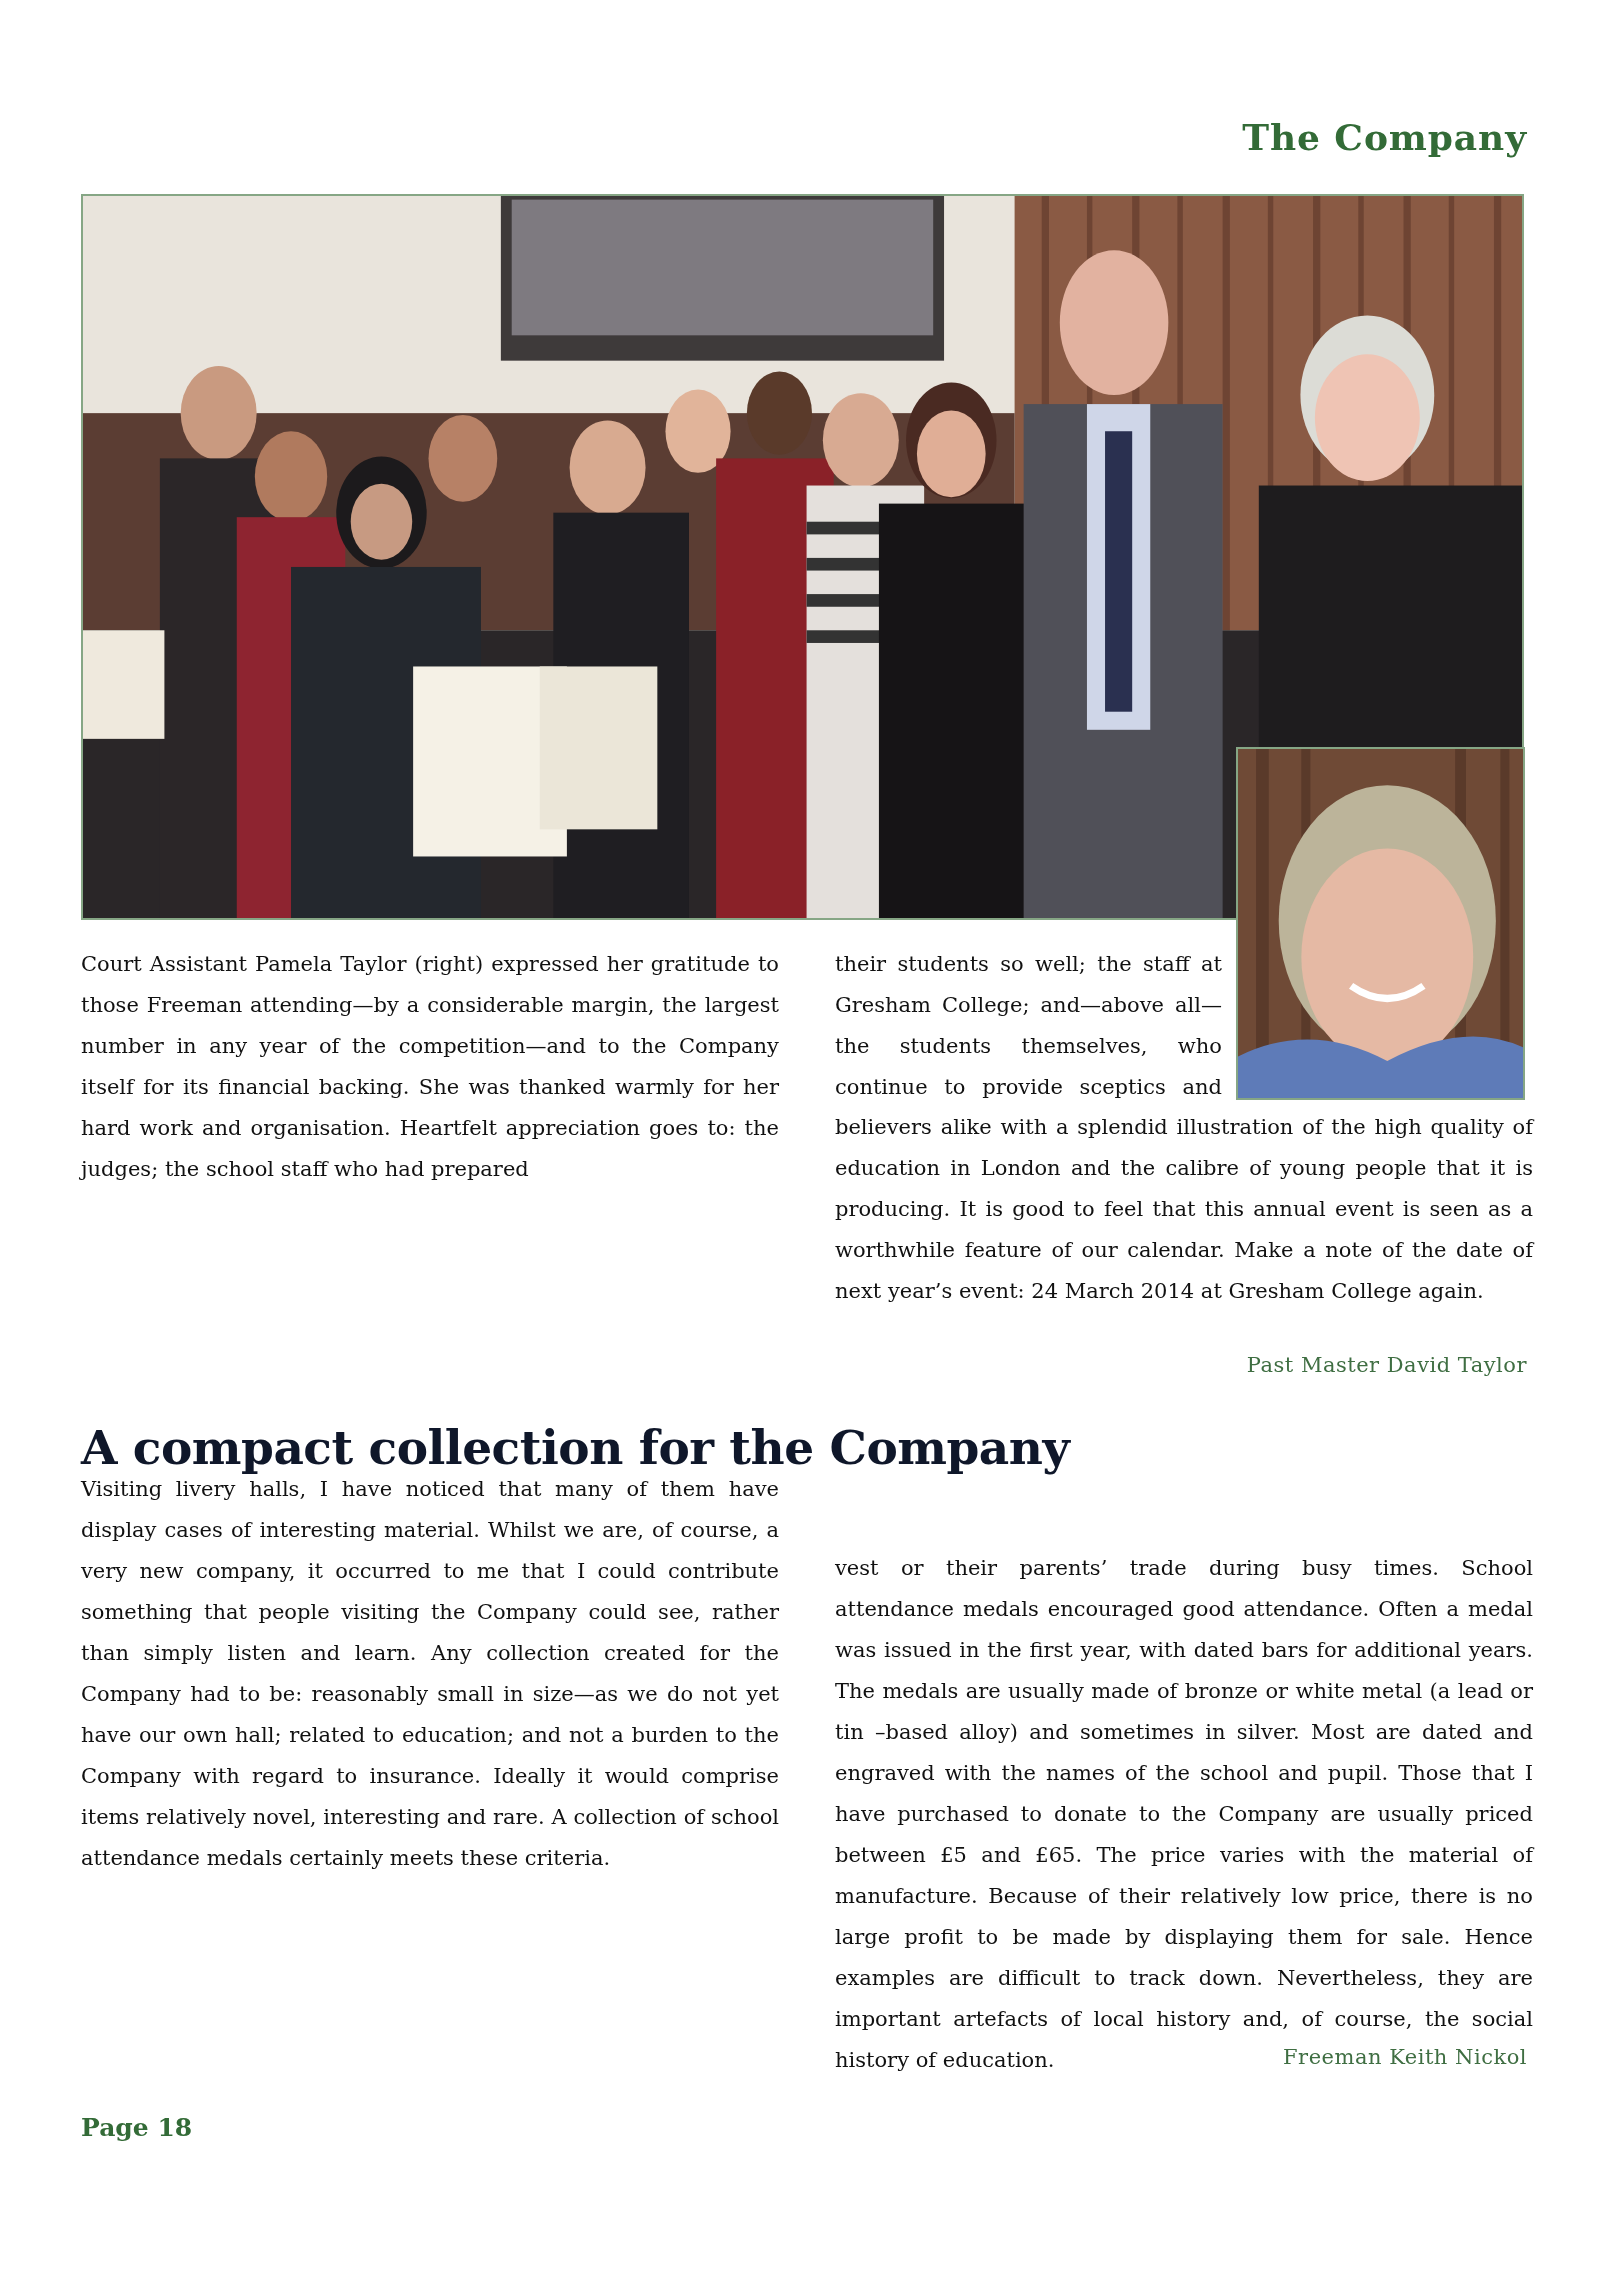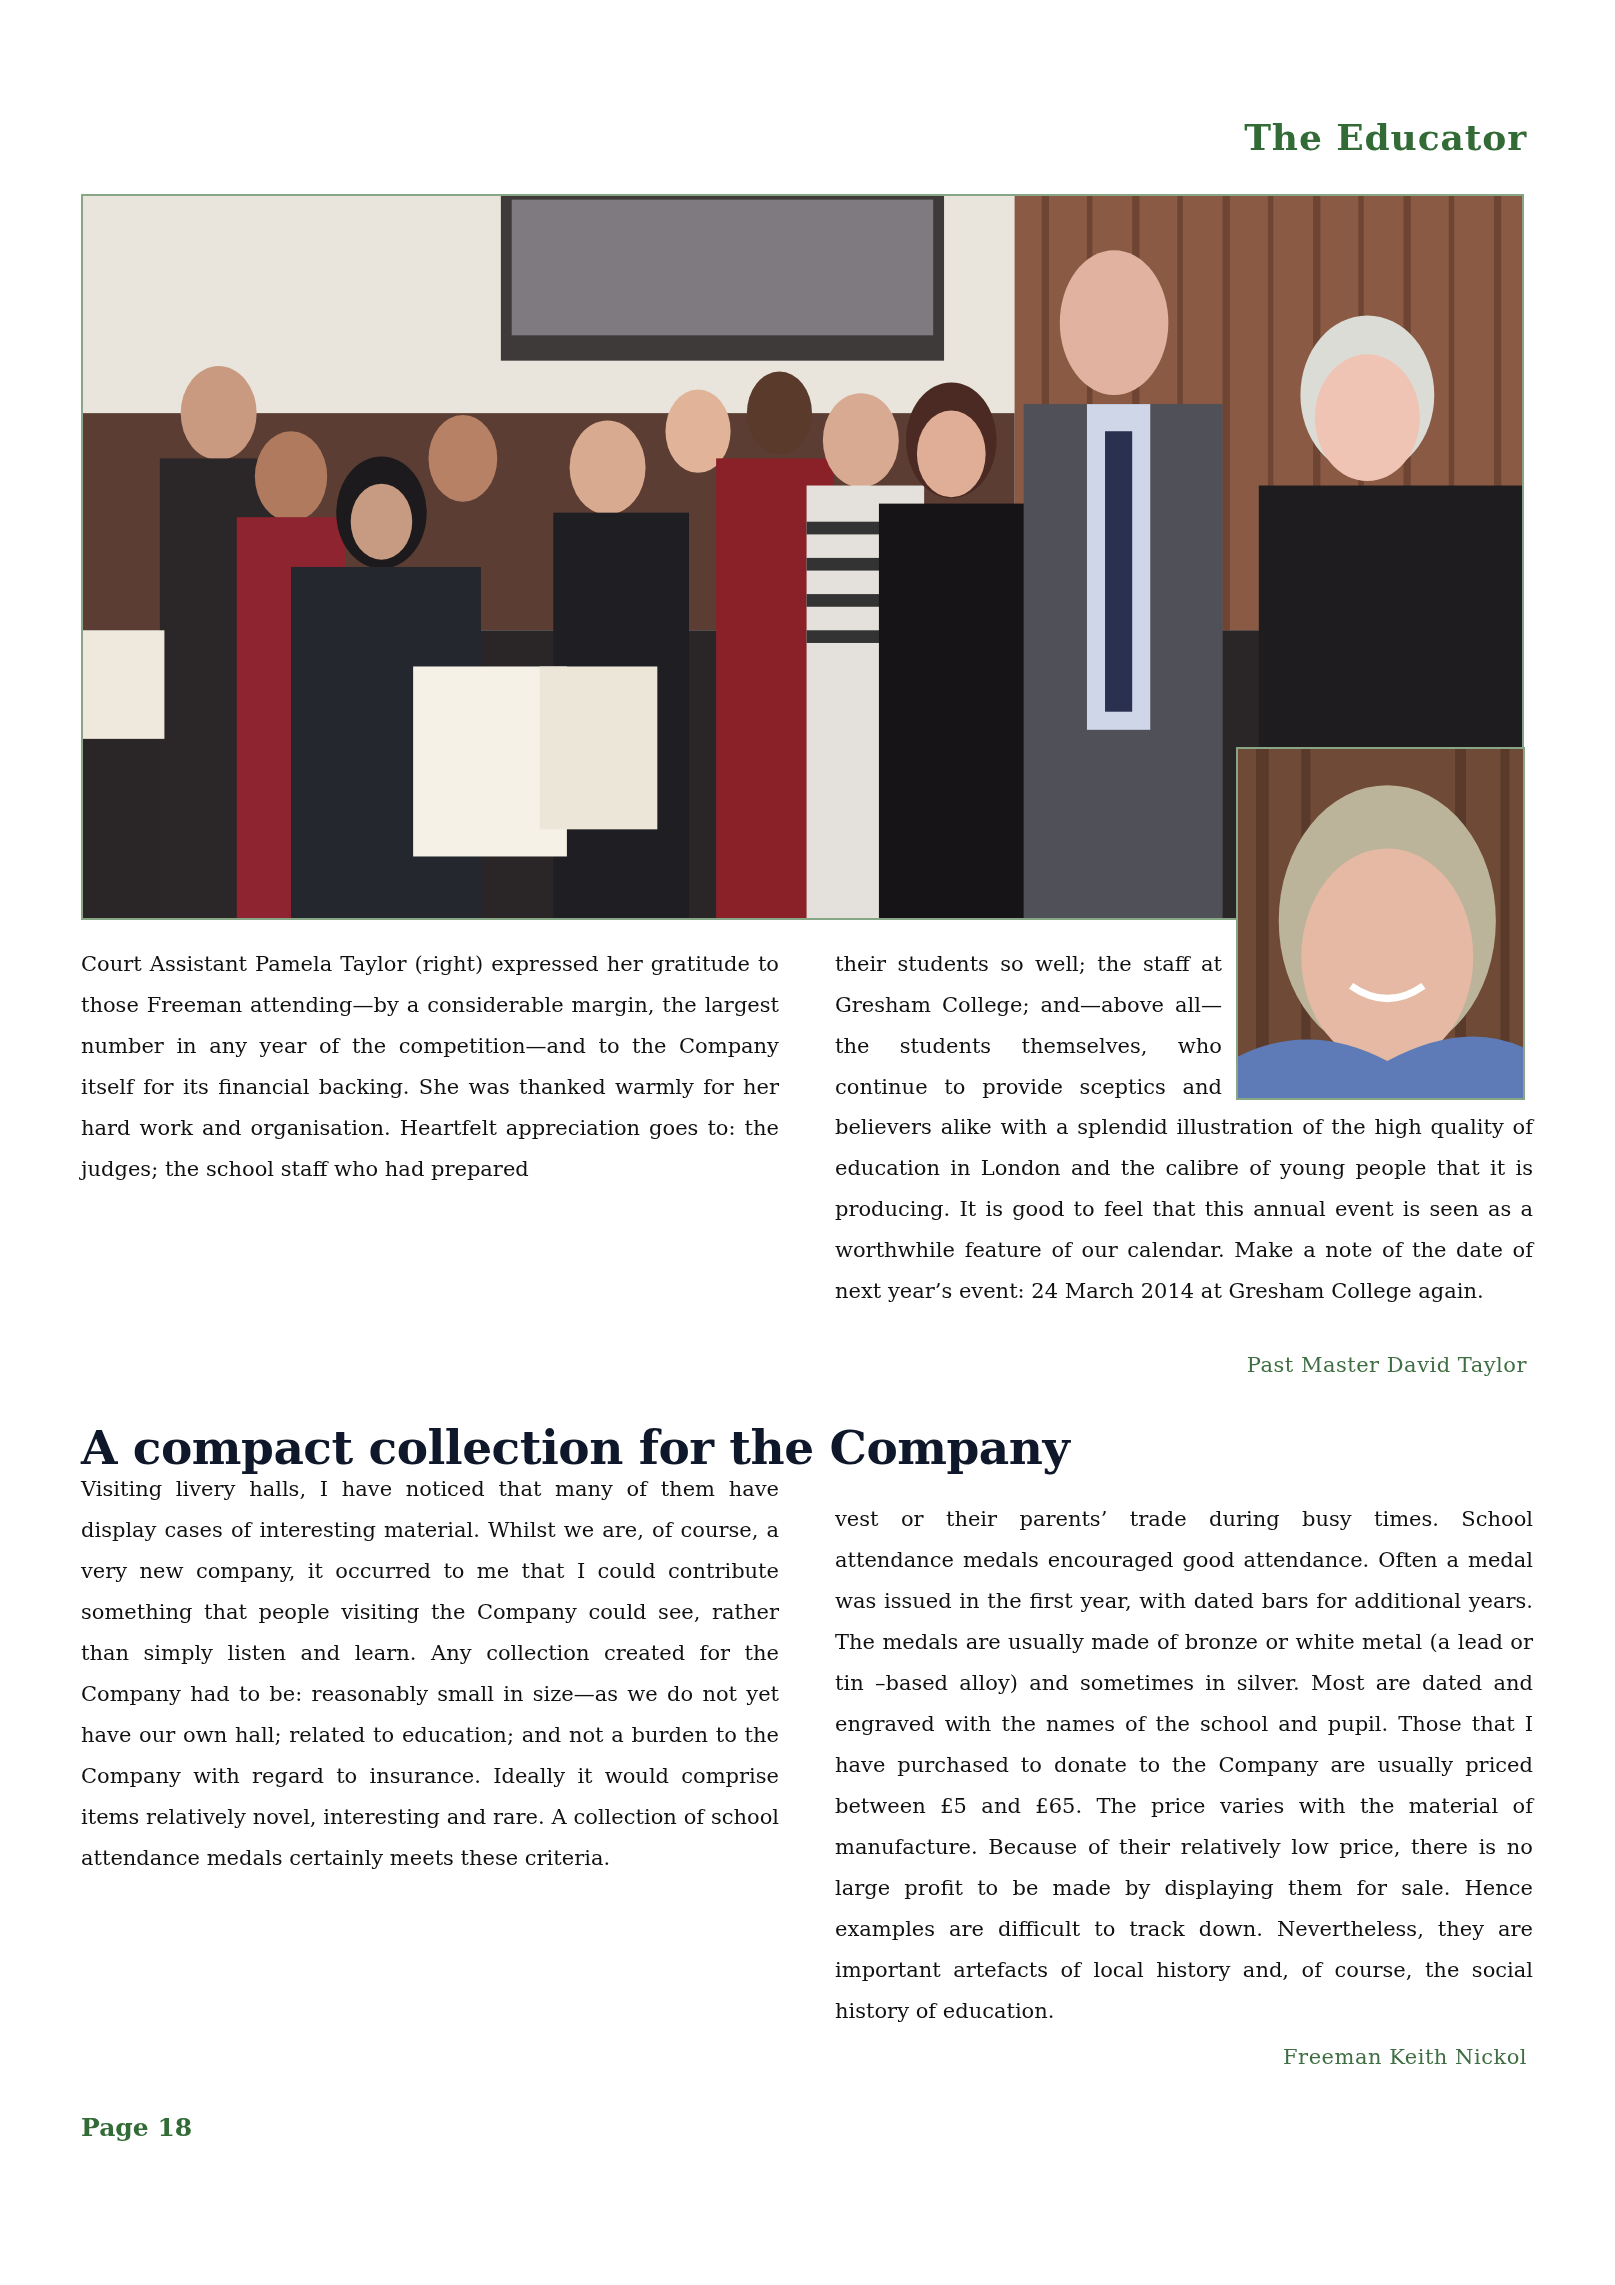"The Educator" div.masthead { text: Educator -> Company }
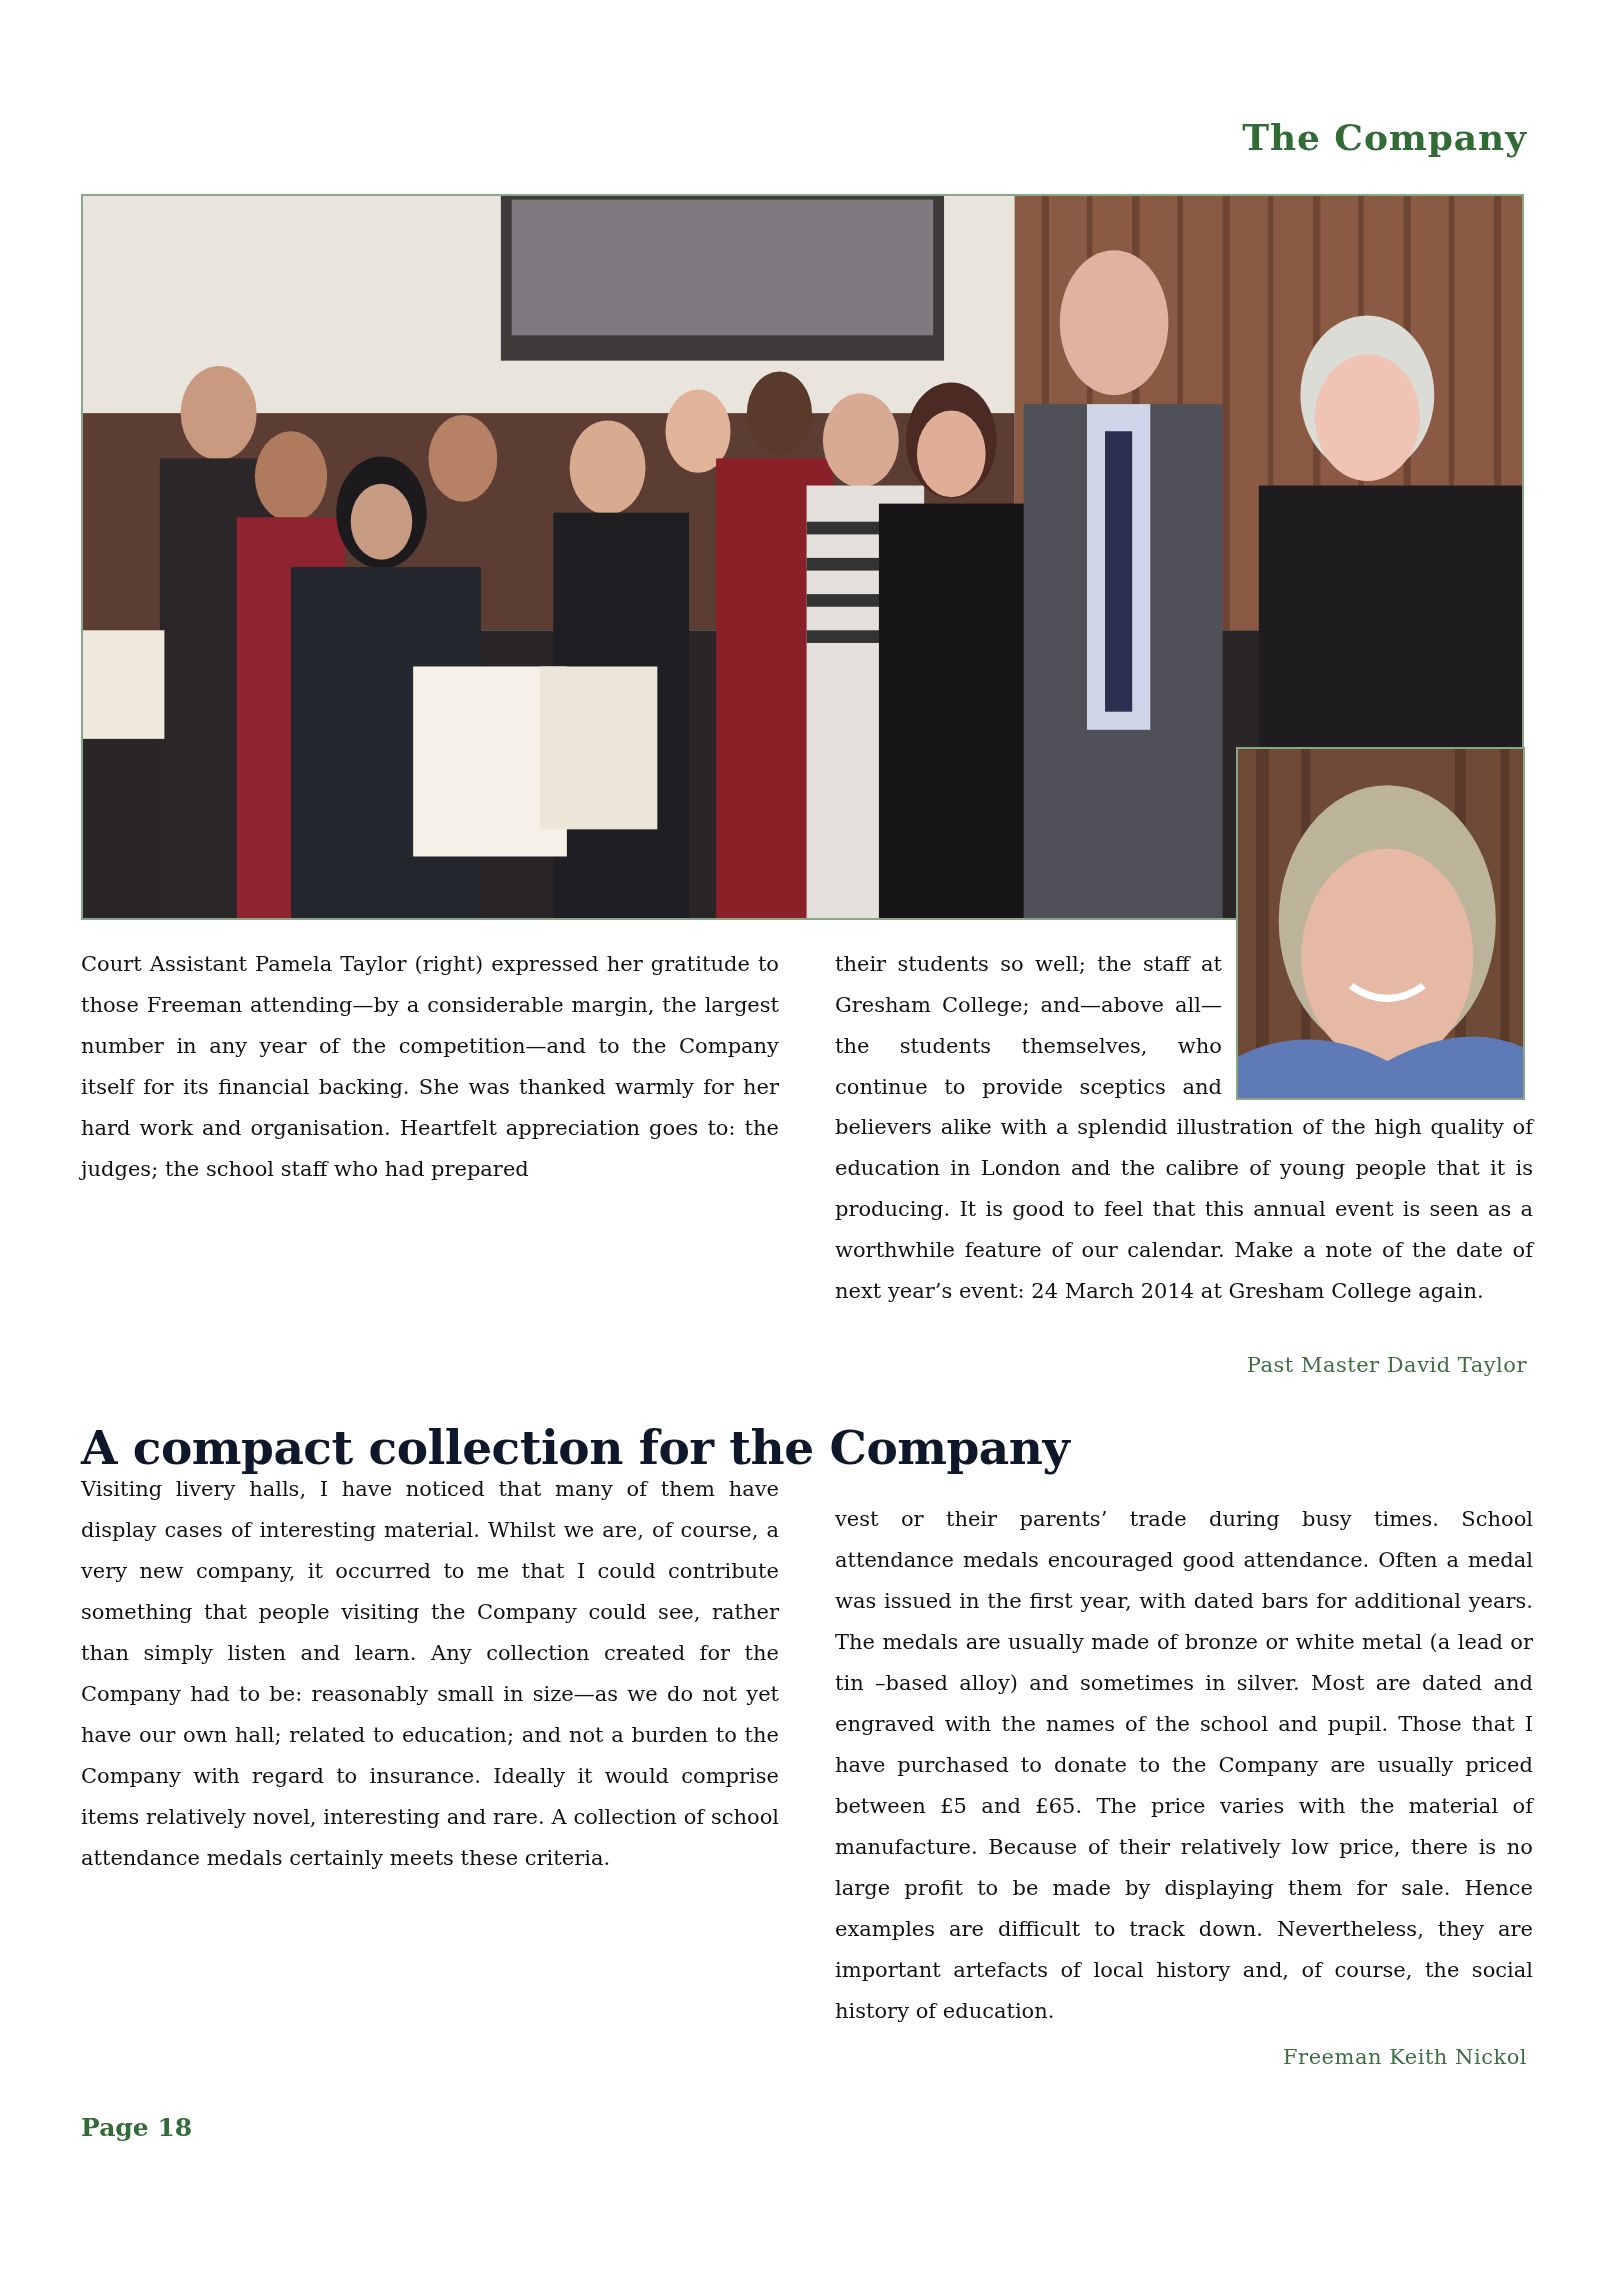"vest or their parents’ trade" .col4 { top: 1499px -> 1548px }
